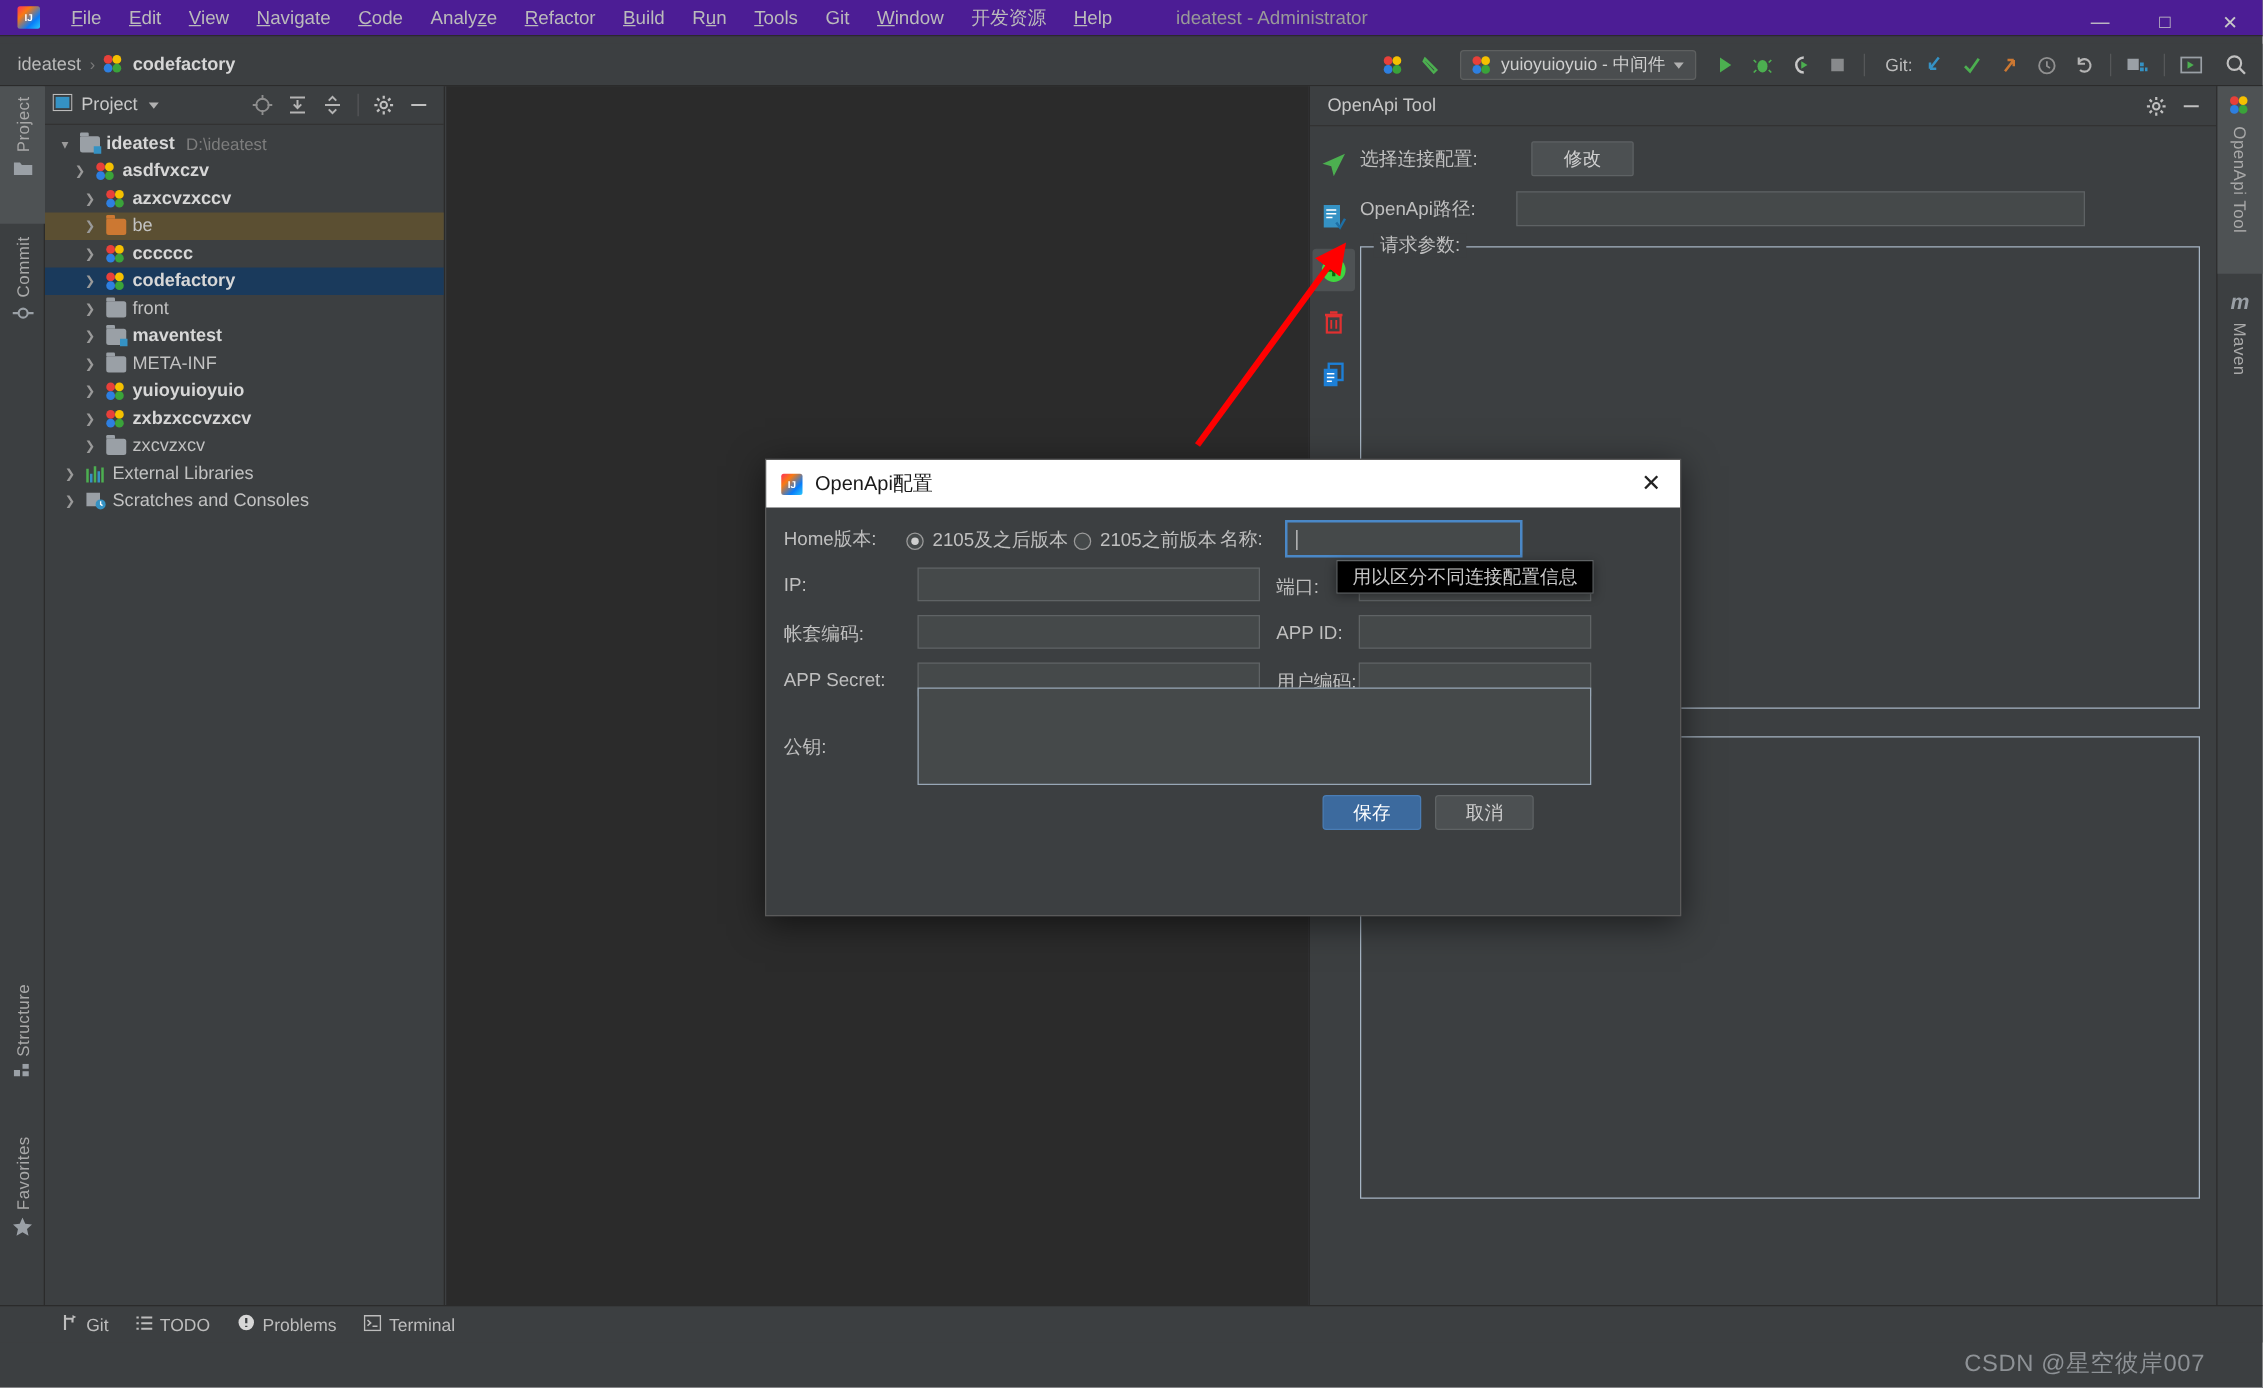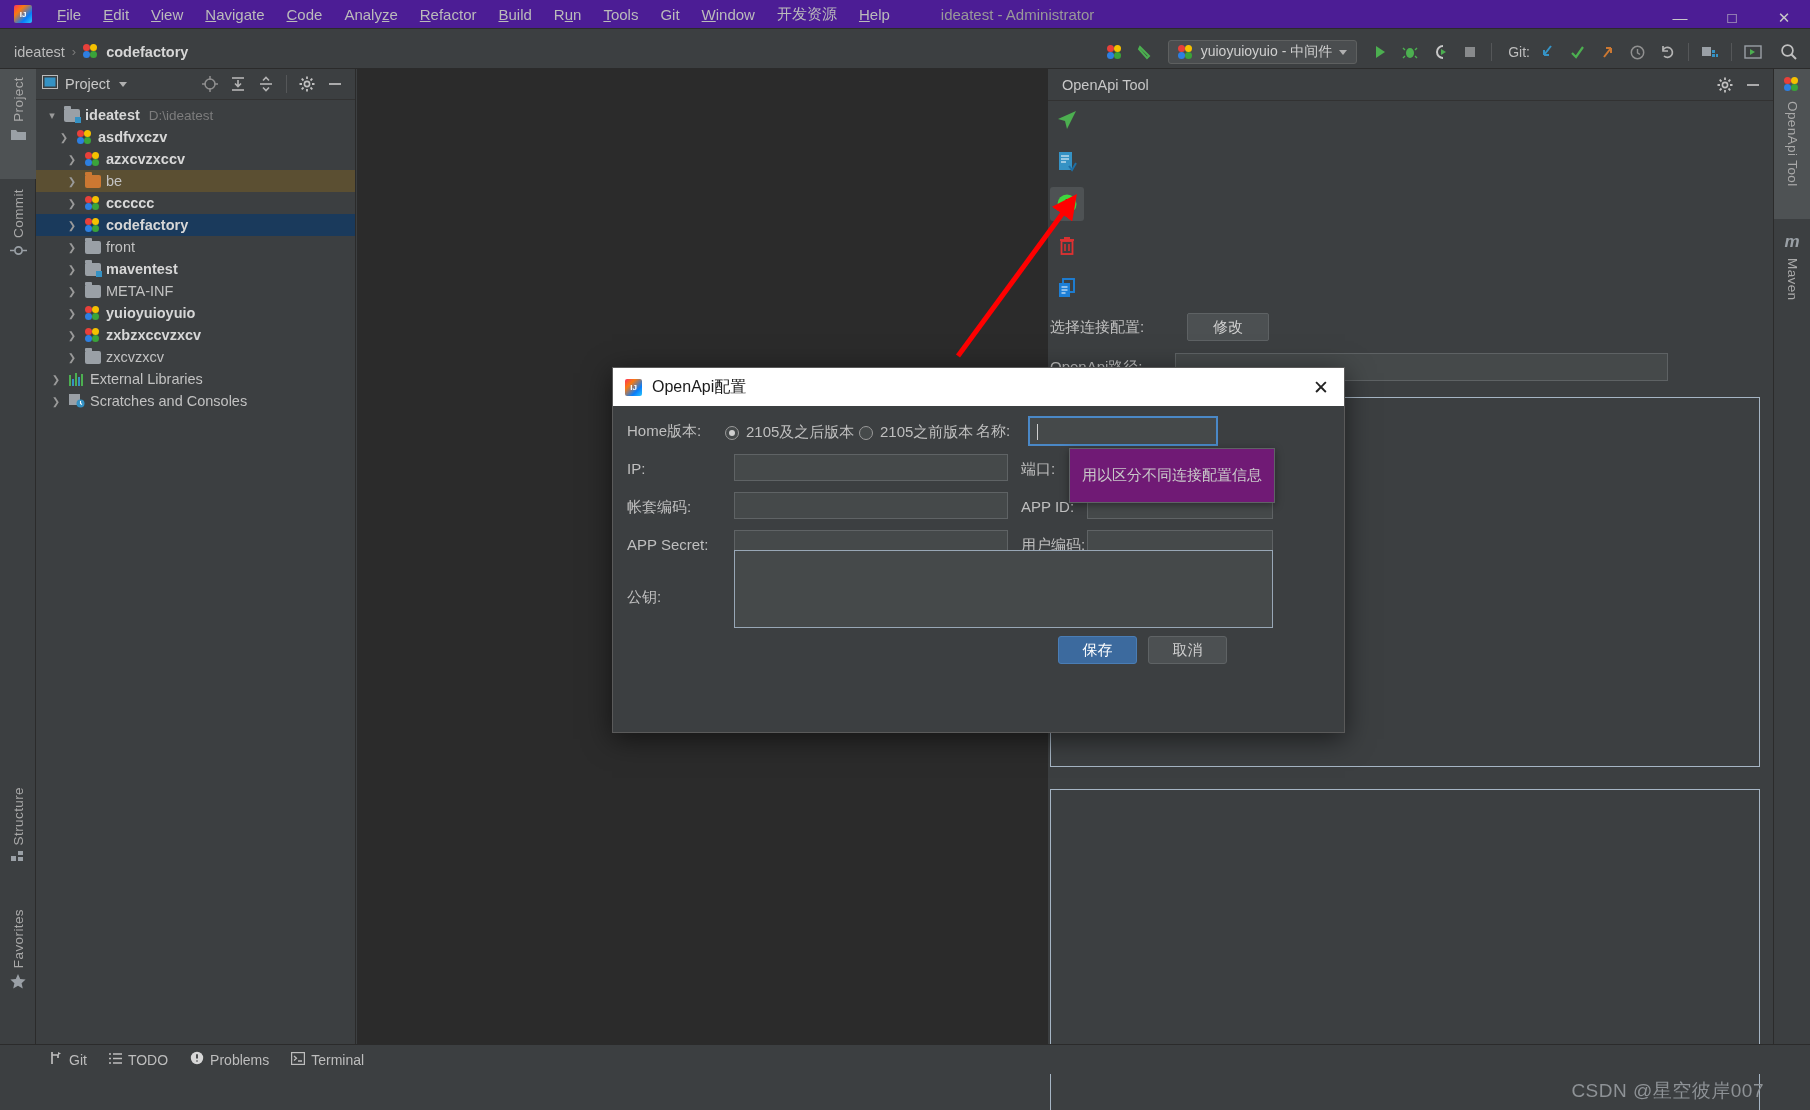"选择连接配置:" #oa-body { flex-direction: column -> none; top: 24px -> 36px }
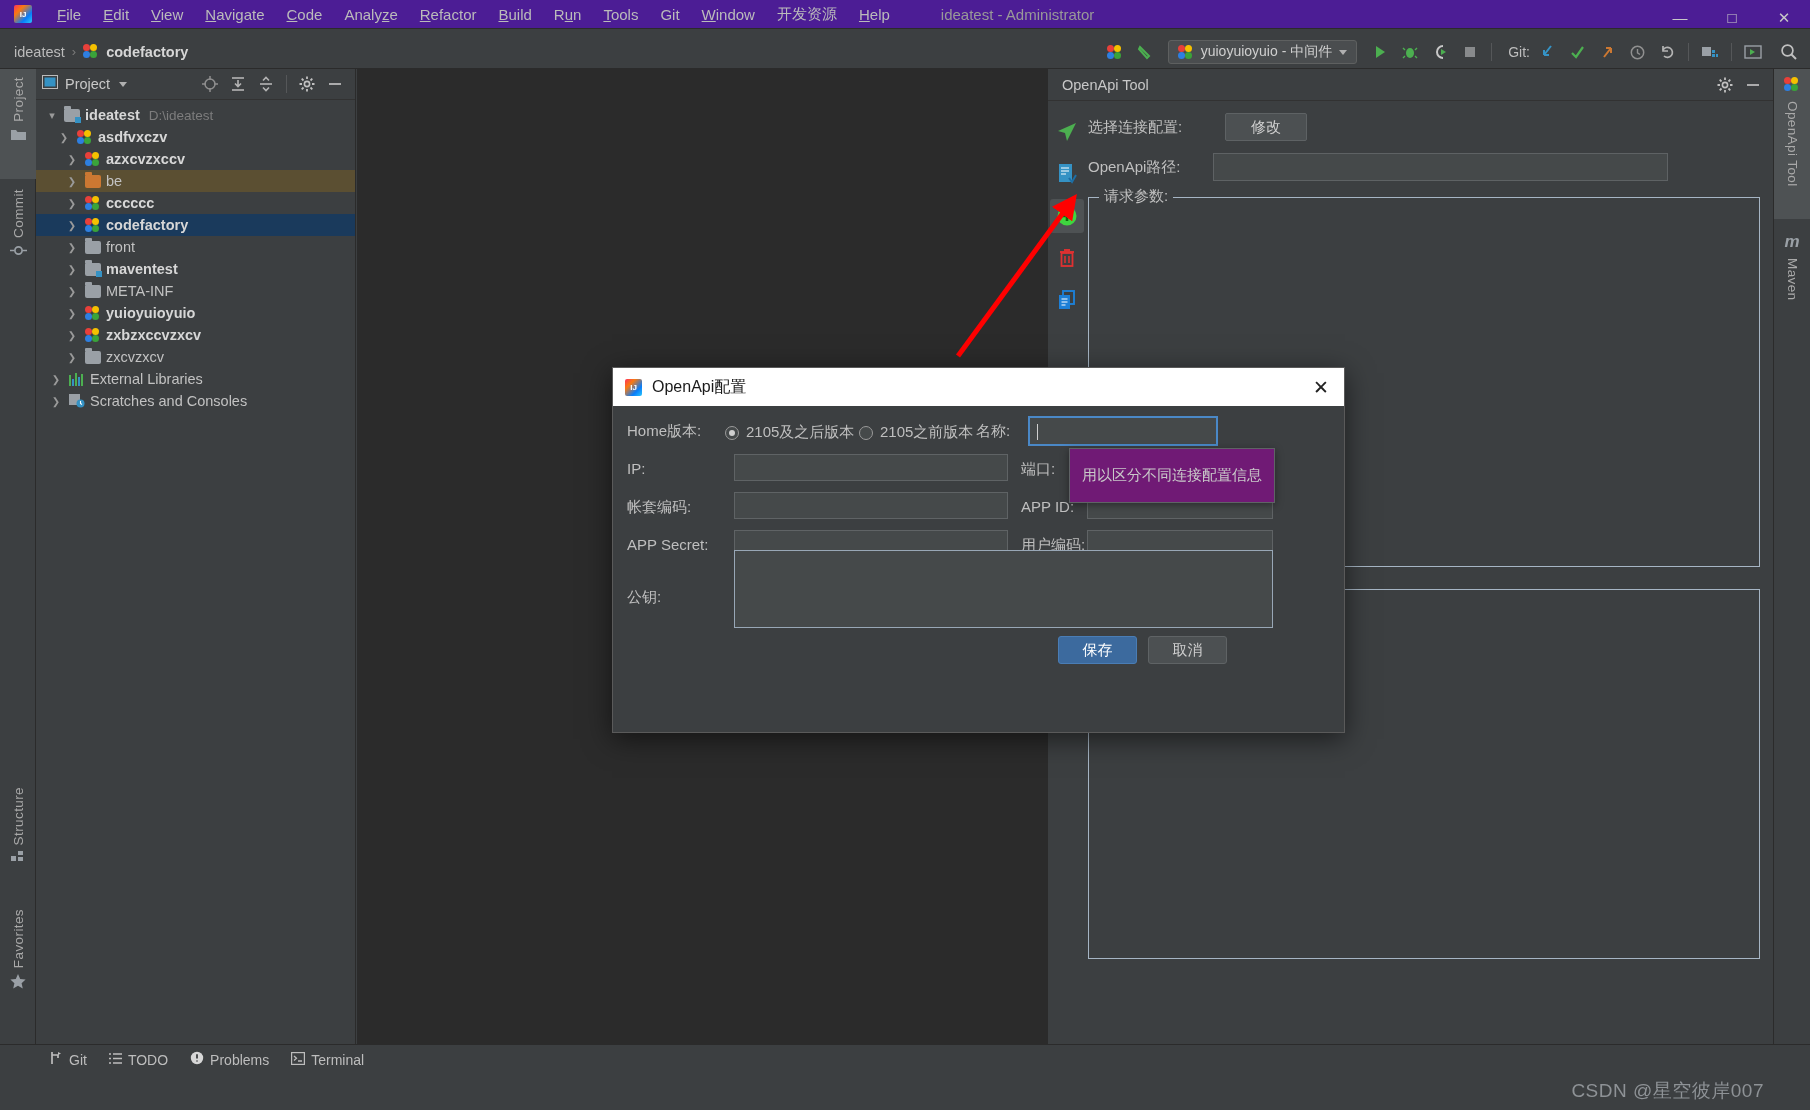"用以区分不同连接配置信息" #tooltip { background: #701a75 -> #000000; padding: 17px 12px -> 3px 12px }
